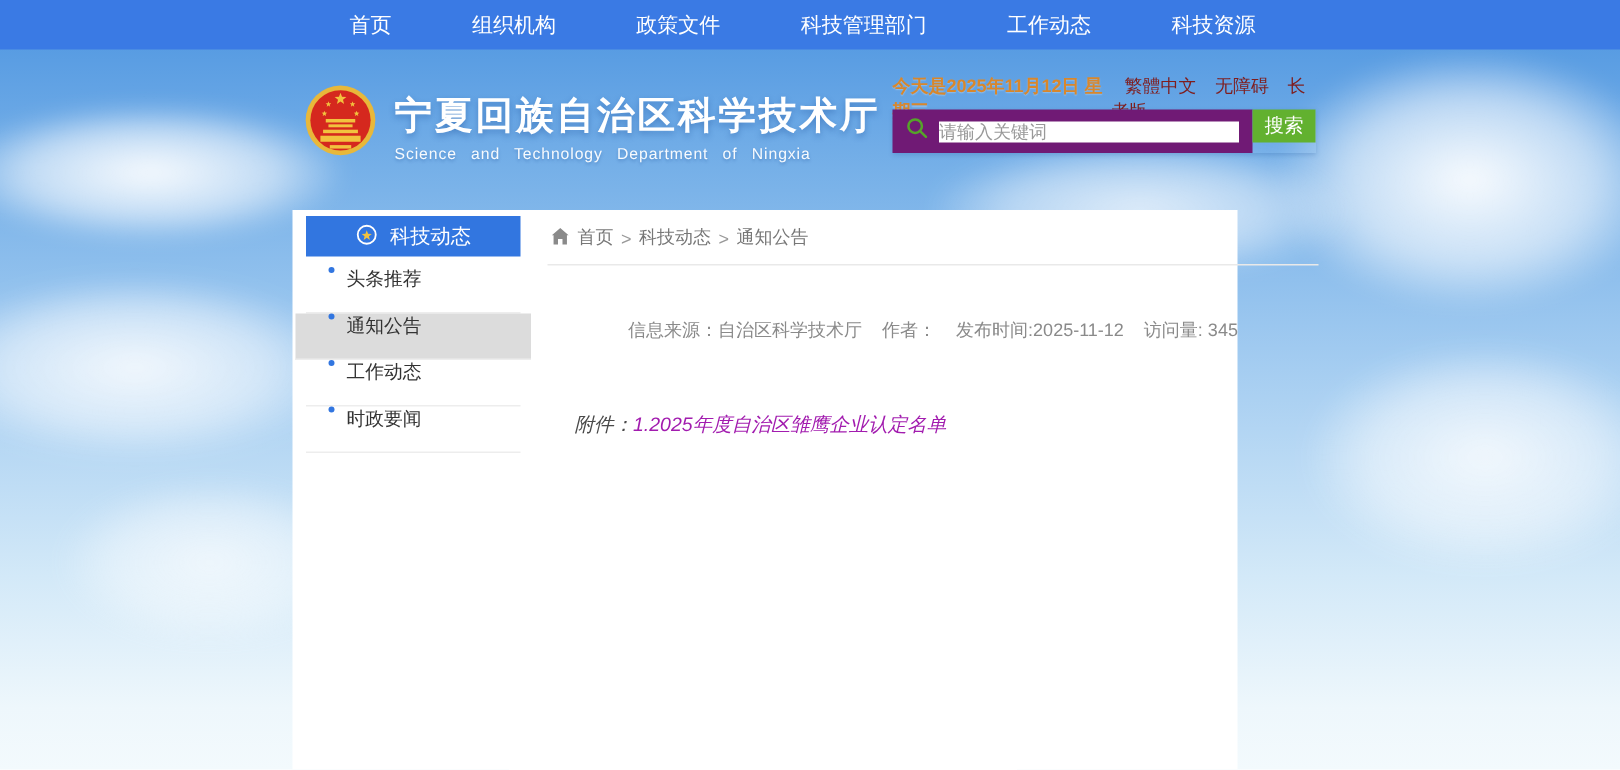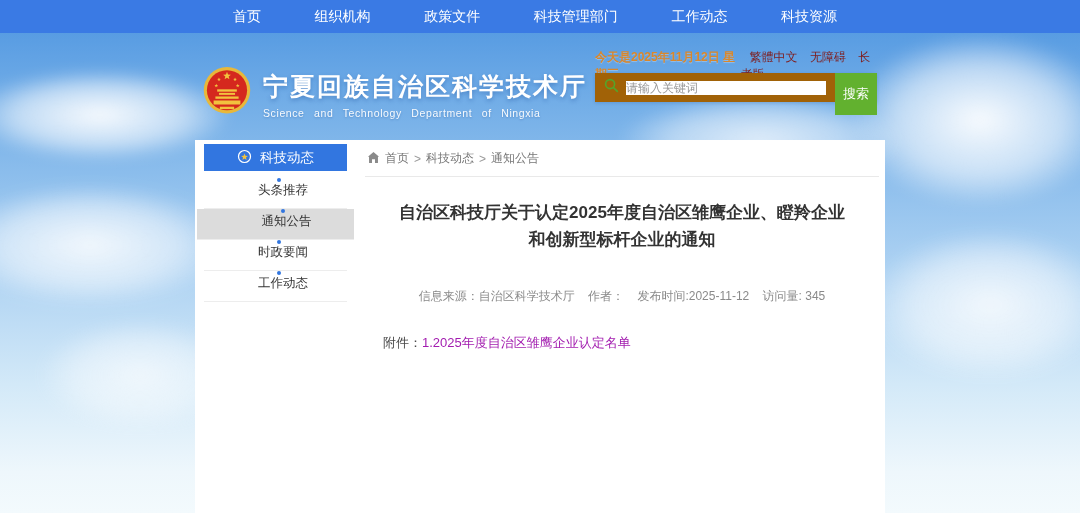"宁夏回族自治区科学技术厅" .site-header { top: 65px -> 55px }
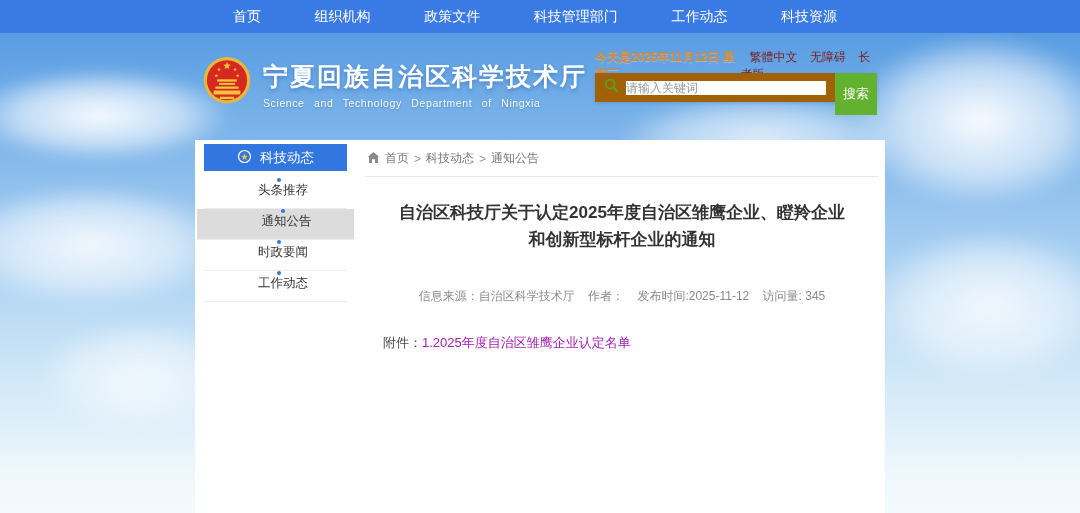"请输入关键词" .search-box { background: #a16207 -> #701a75 }
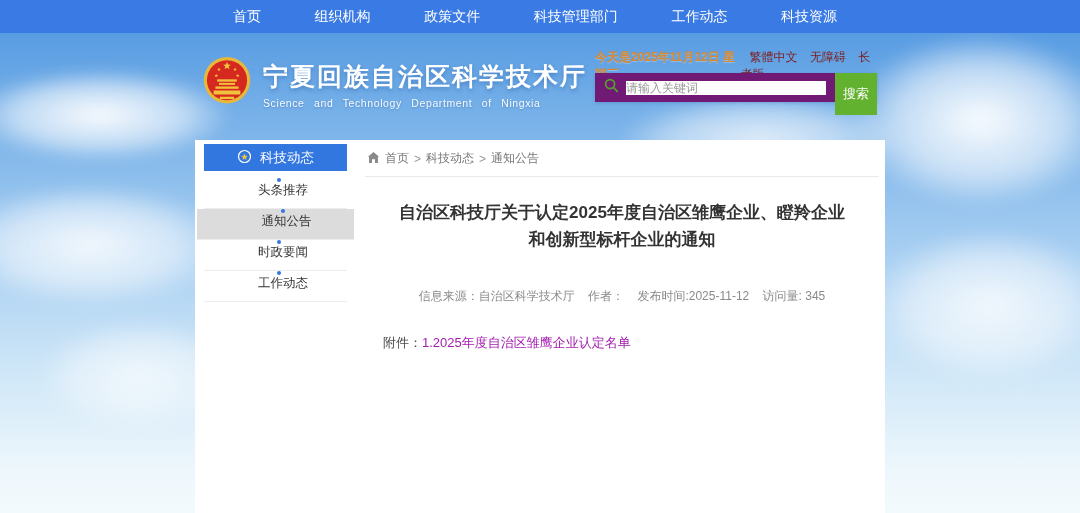"搜索" .search-btn { height: 42px -> 22px }
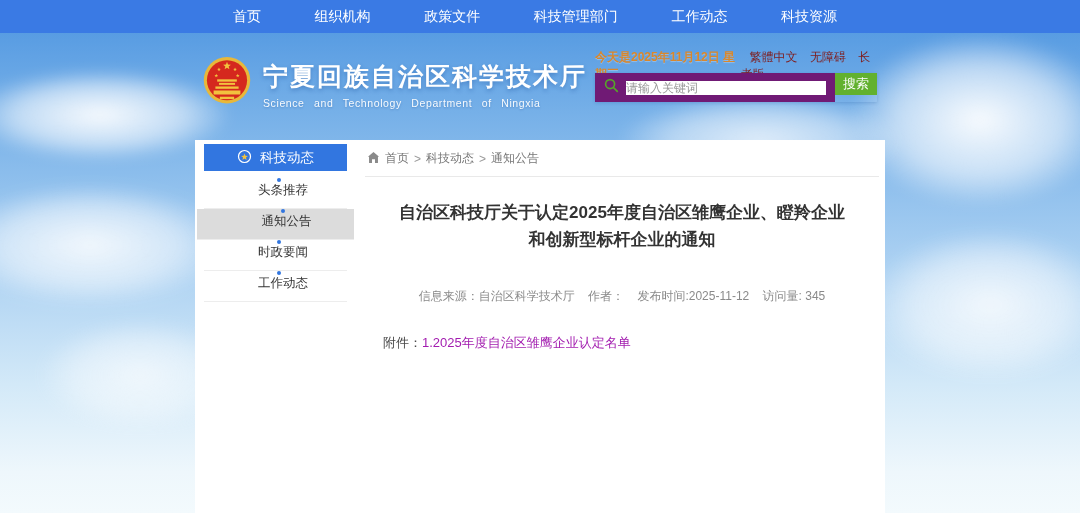"科技动态" .card { width: 690px -> 630px }
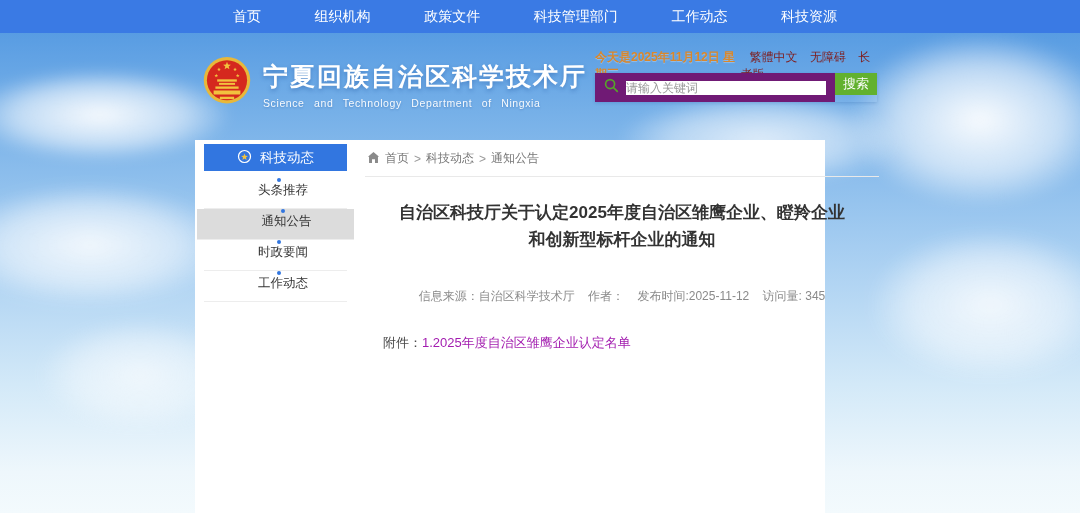"头条推荐" .side-item { align-items: center -> none; flex-direction: column -> none }
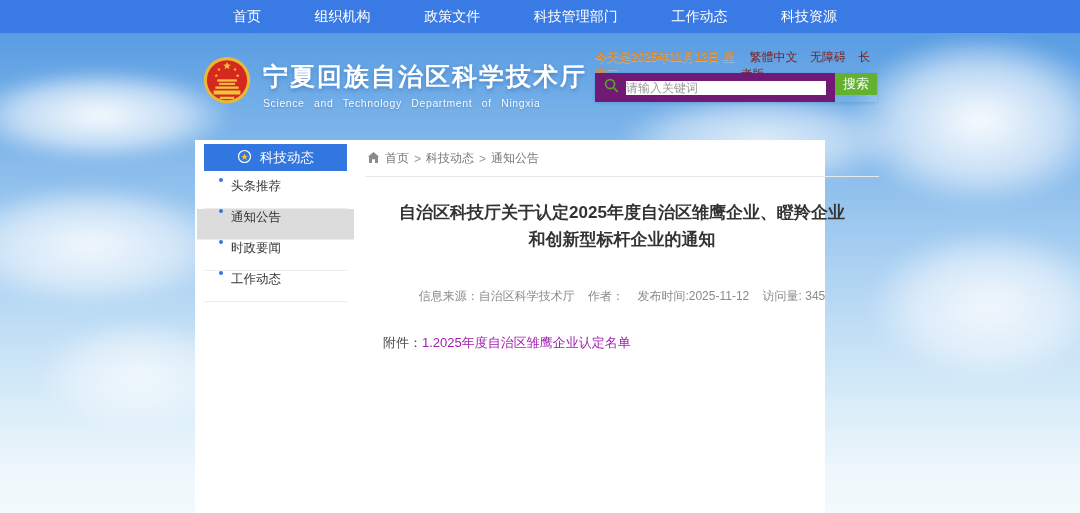"自治区科技厅关于认定2025年度自治区雏鹰企业、瞪羚企业" div.art-title { html: <div> <div>自治区科技厅关于认定2025年度自治区雏鹰企业、瞪羚企业</div> <div>和创新型标杆企业的通知</div> </div> -> none }
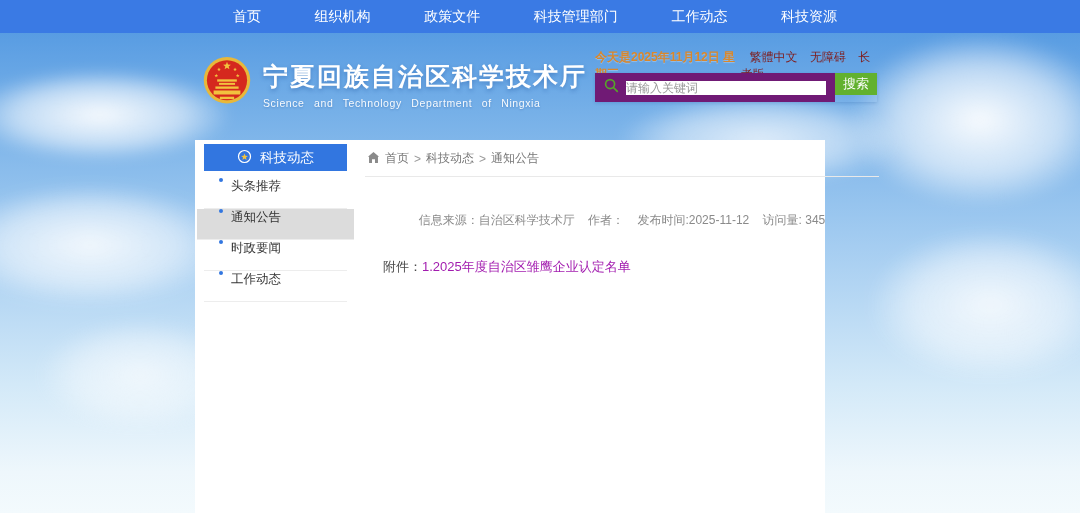"时政要闻" div.side-item { order: before "工作动态" -> after "工作动态" }
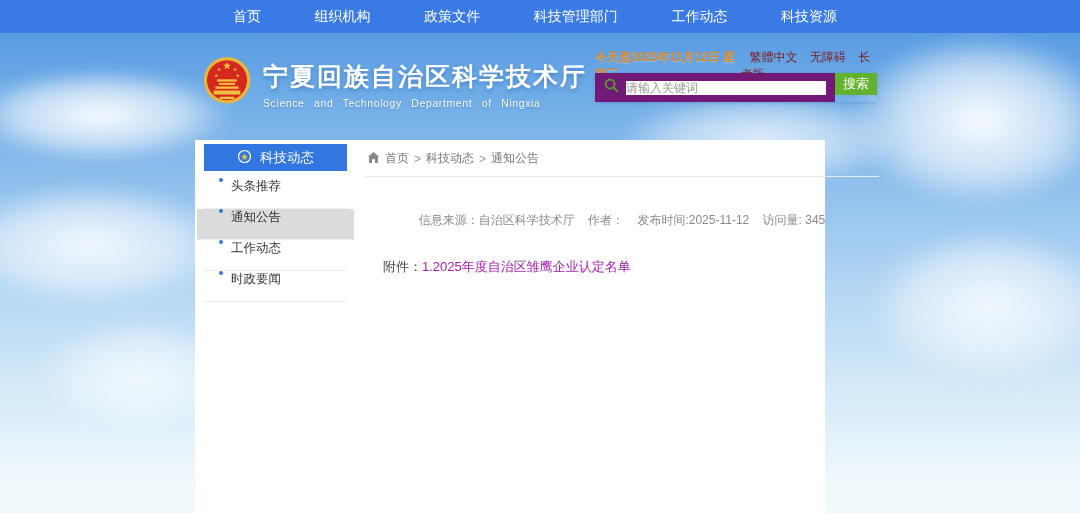"附件：" .attachments { font-style: none -> italic; margin-top: 27px -> 43px }
